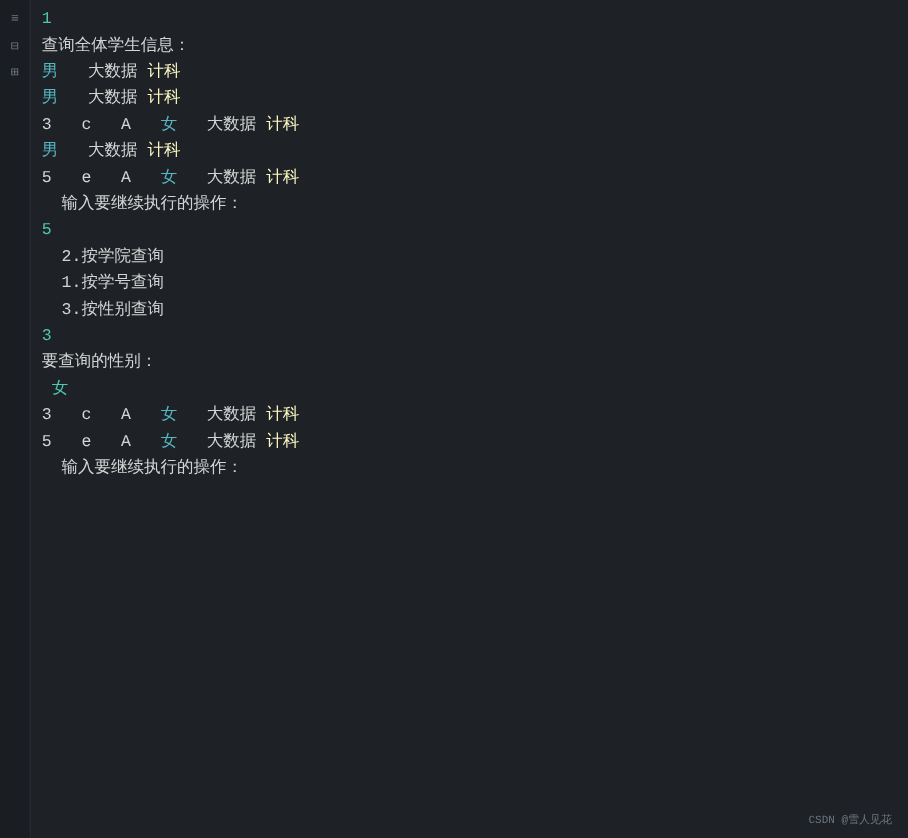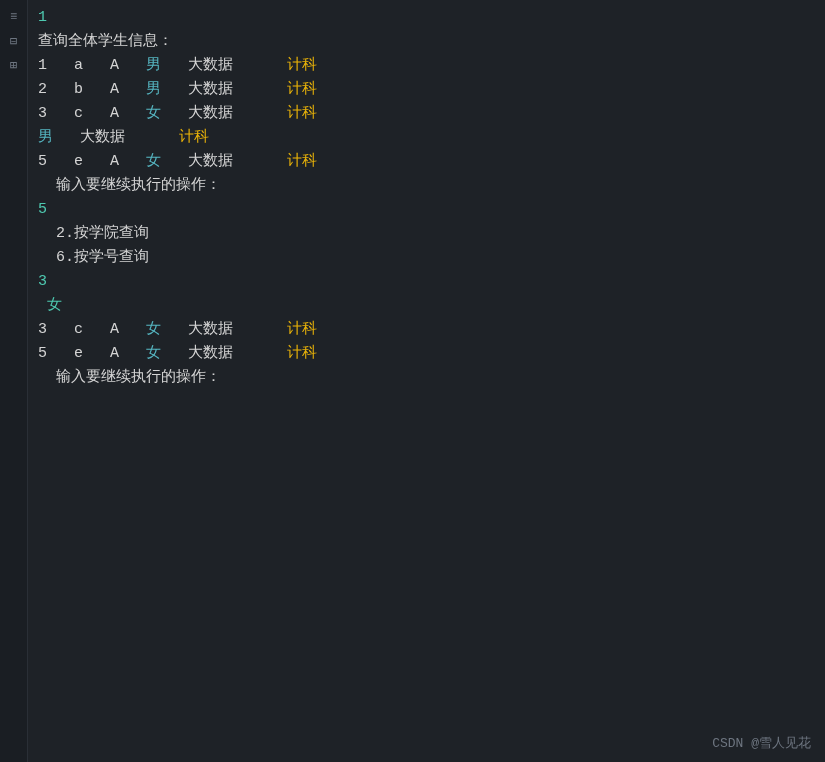"1 a A" span.white { html: <span>1 &nbsp; a &nbsp; A &nbsp; </span> -> none }
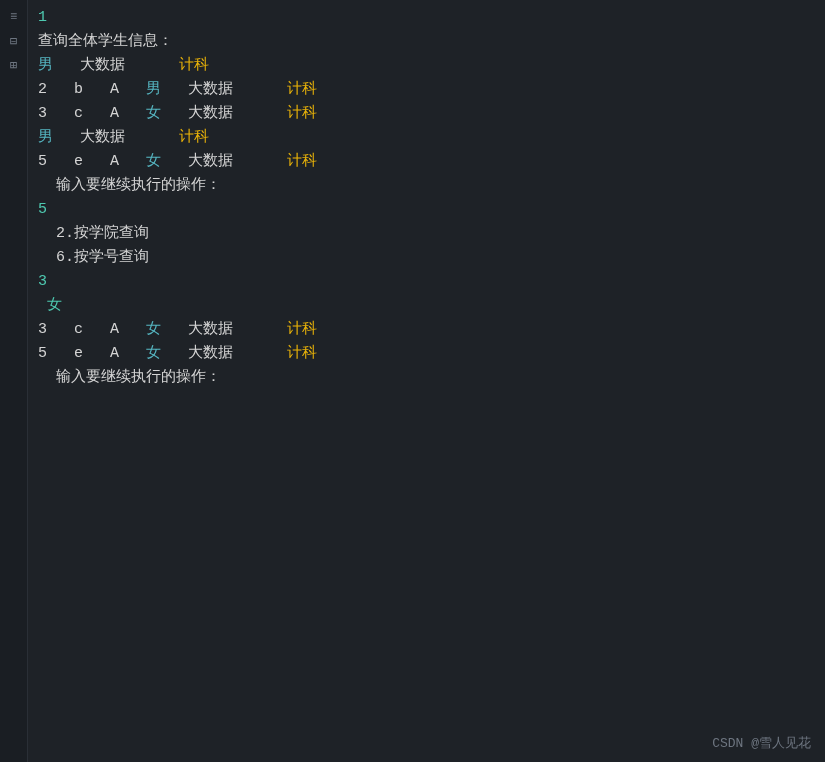"计科" .blue { color: #eab308 -> #fef9c3; margin-left: 45px -> none }
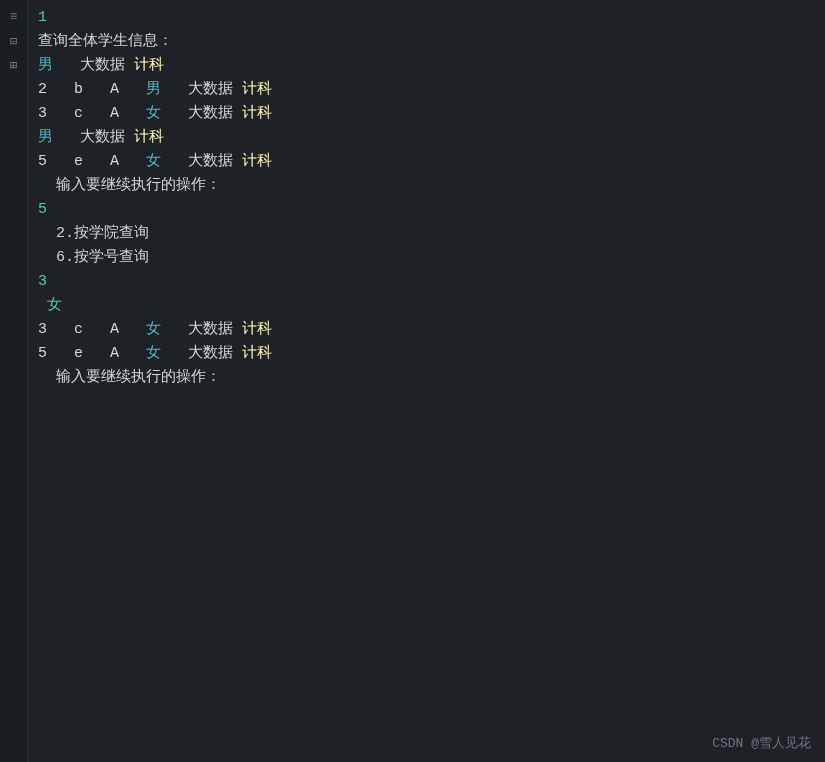"2 b A" span.white { html: <span>2 &nbsp; b &nbsp; A &nbsp; </span> -> none }
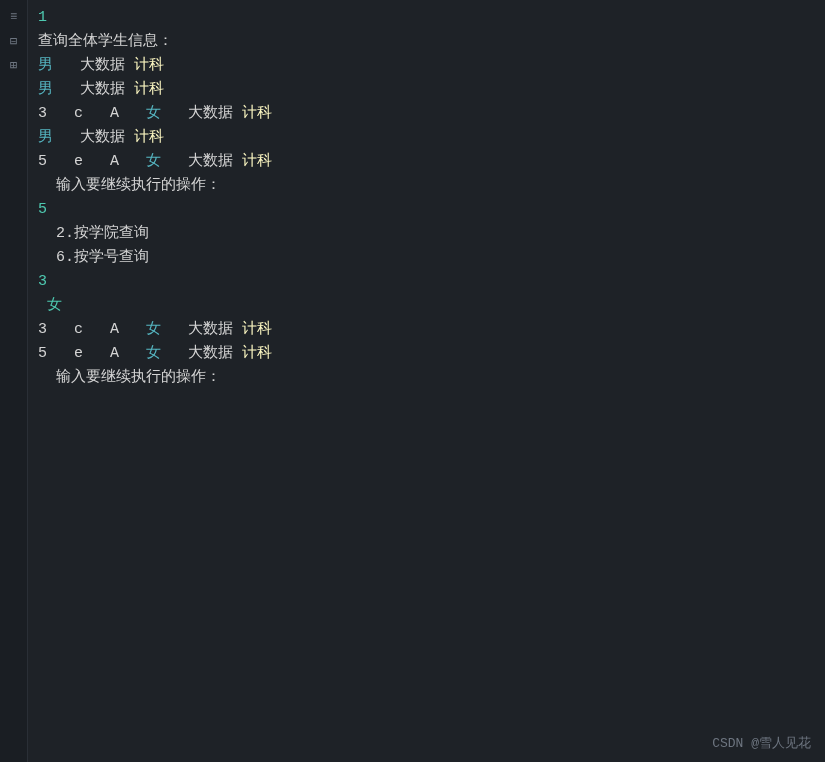"6.按学号查询" span.white { text: 6 -> 1 }
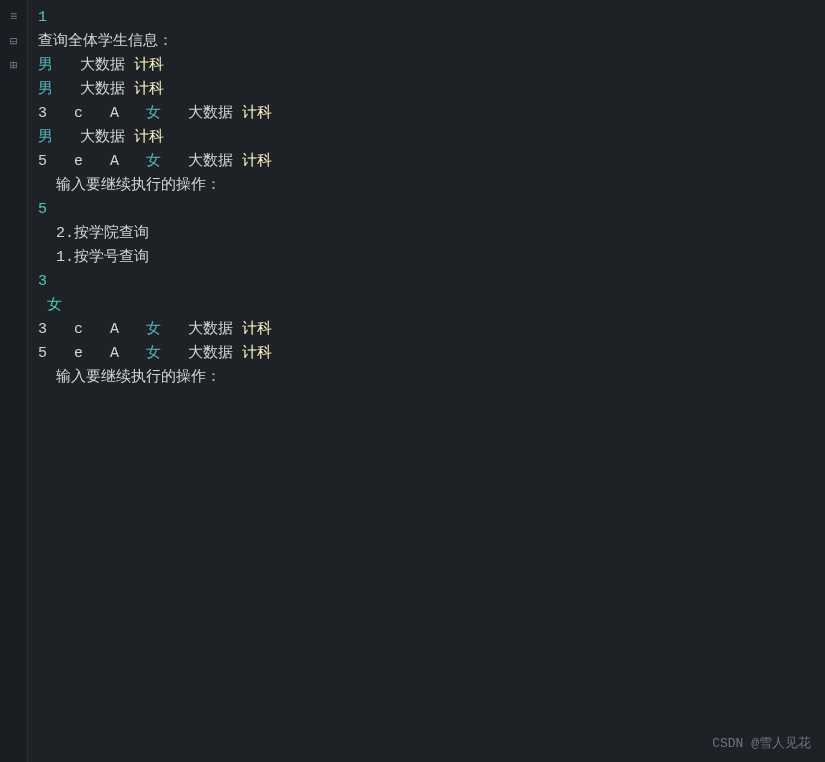"3.按性别查询" div.line { html: none -> <div> <span> 3.按性别查询</span> </div> }
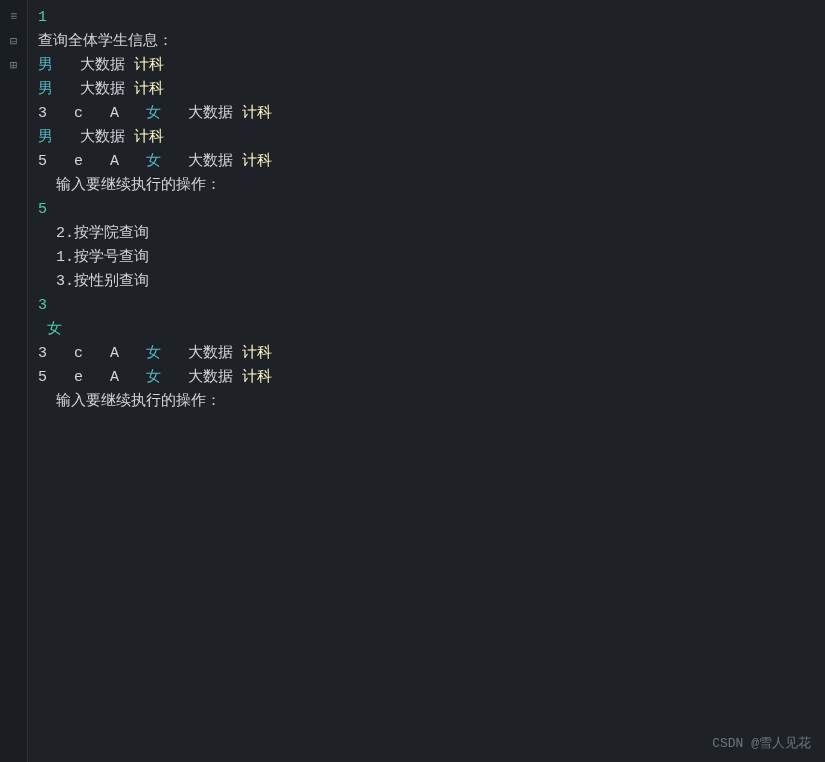"要查询的性别：" div.line { html: none -> <div> <span>要查询的性别：</span> </div> }
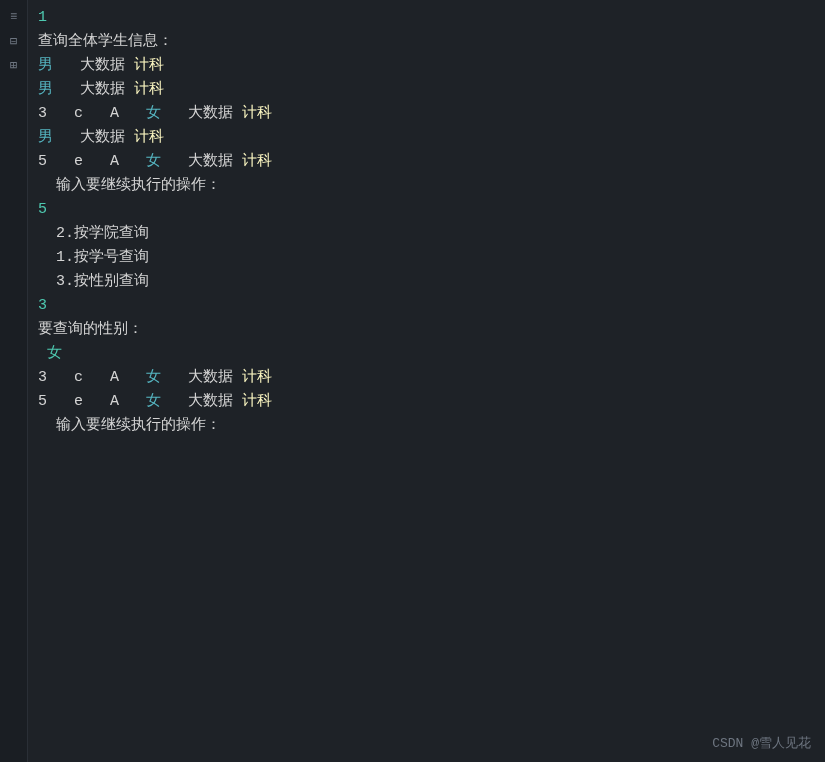"CSDN @雪人见花" .watermark { font-size: 13px -> 10px }
